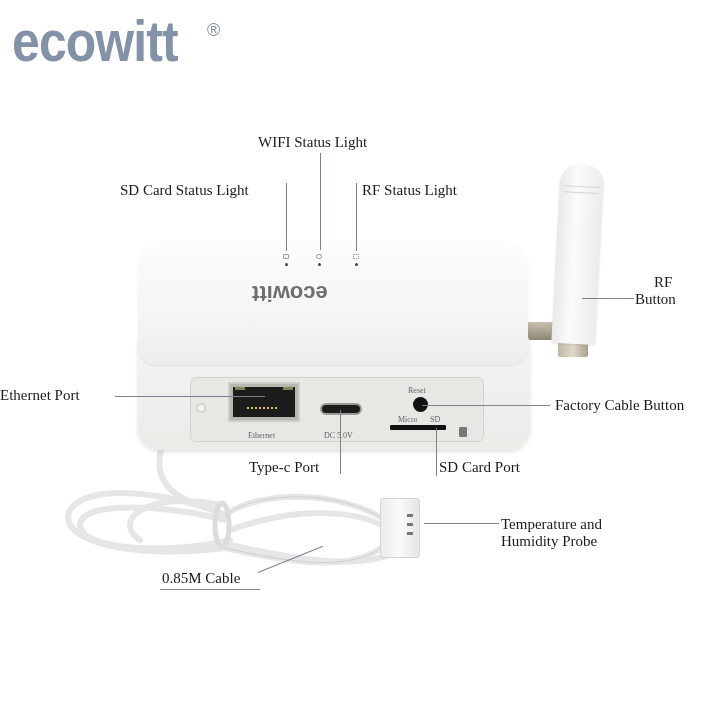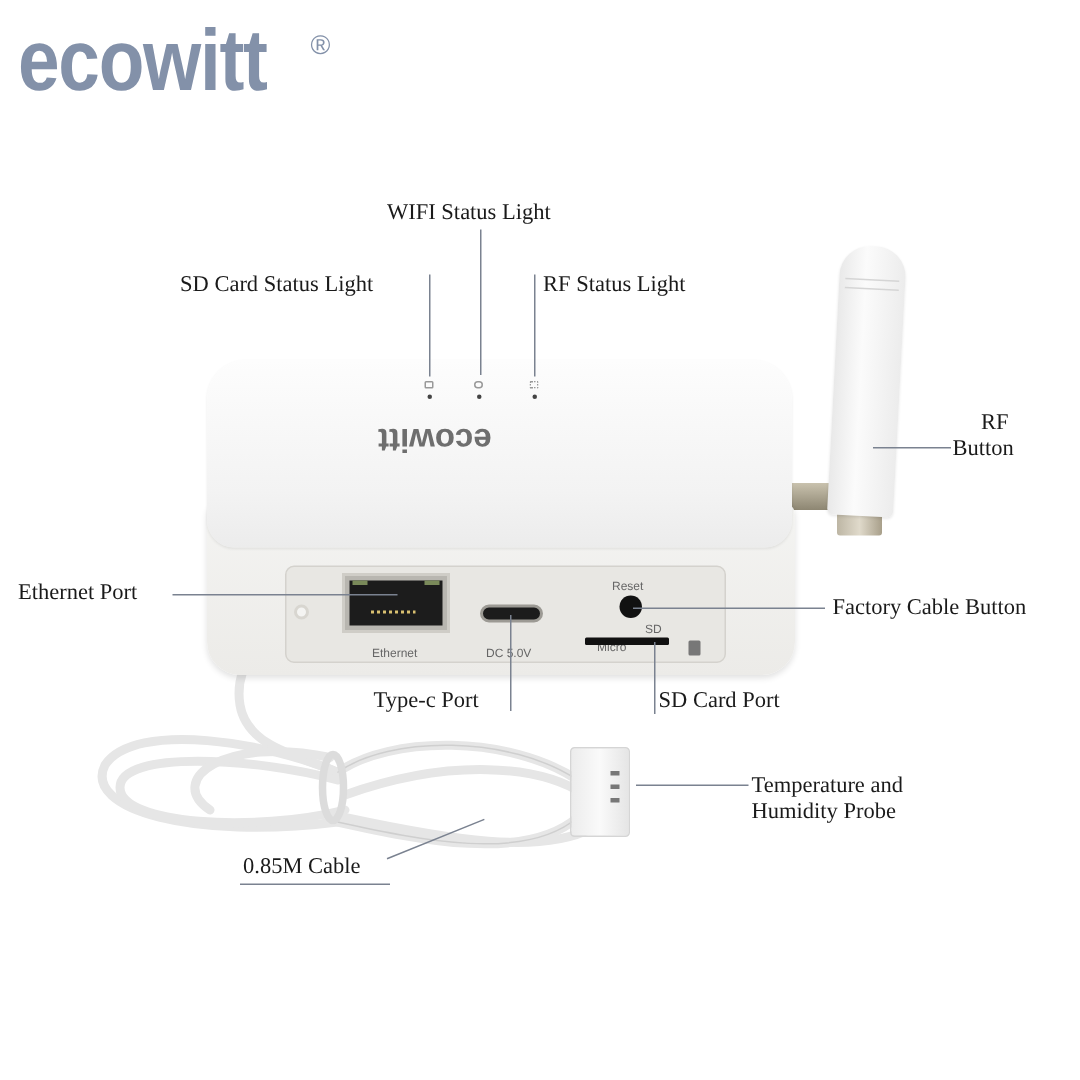"Ethernet Port" div.label { left: 12px -> 0 }
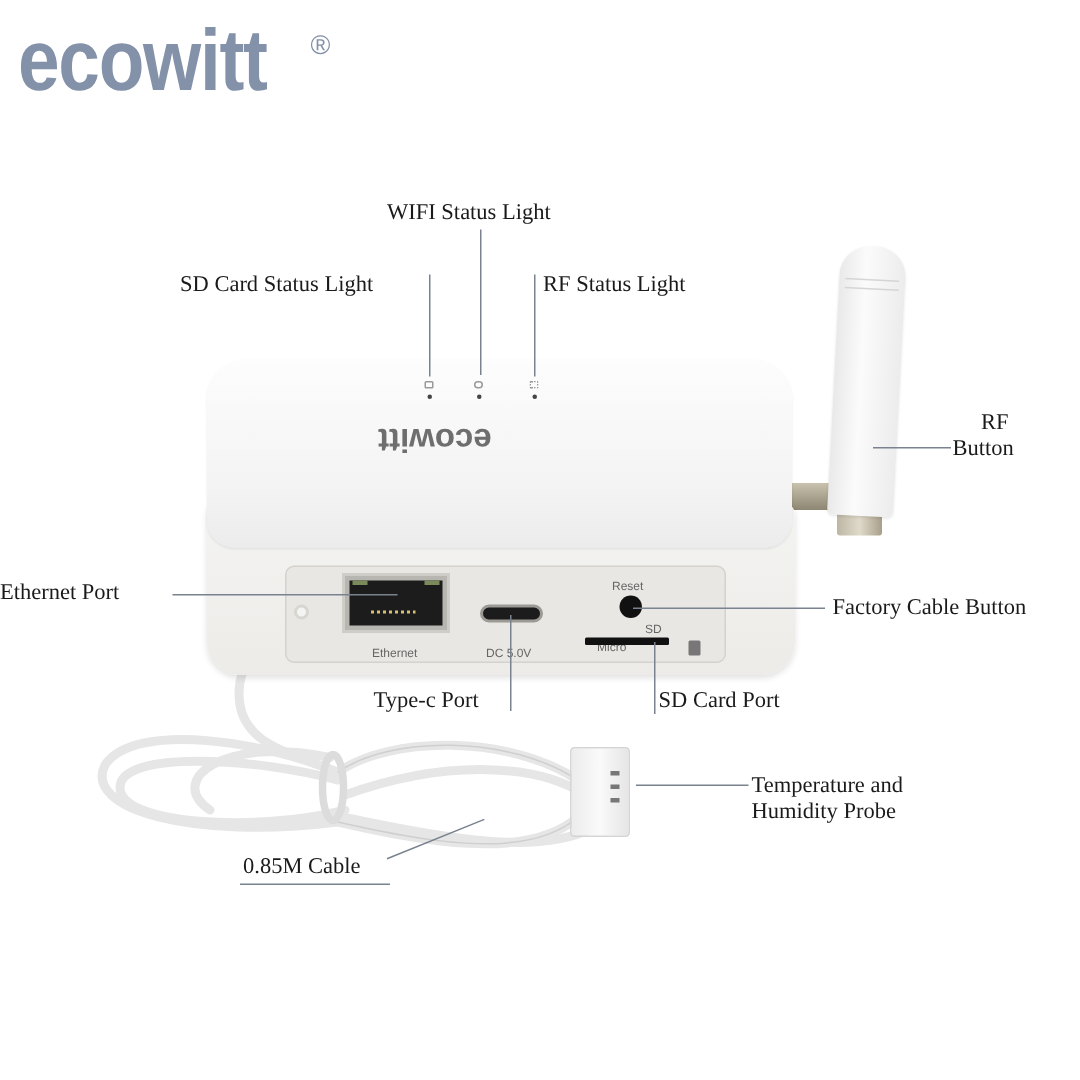"Reset" .panel-text { font-family: Liberation Sans, sans-serif -> Liberation Serif, serif }
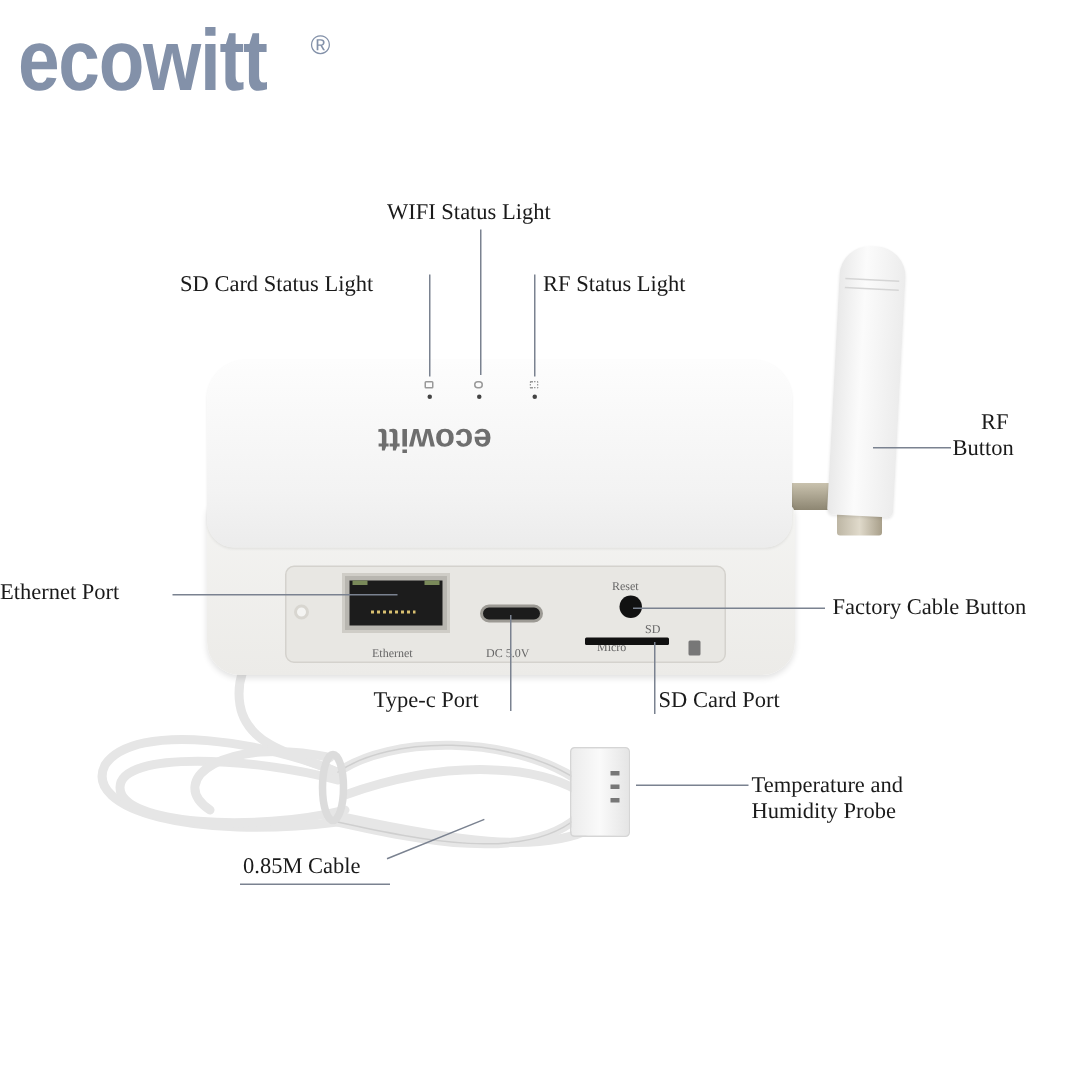"Micro" div.panel-text { top: 427px -> 415px }
